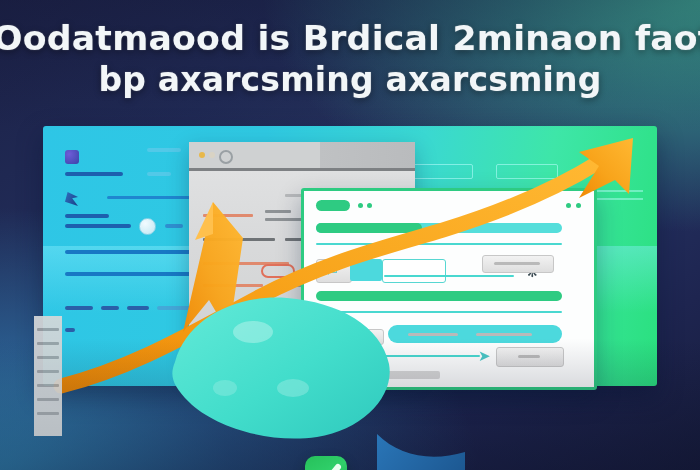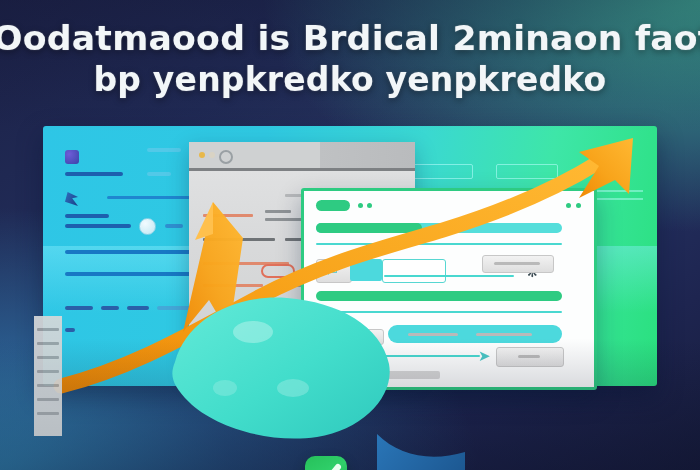"bp yenpkredko yenpkredko" div.h-l2 { text: yenpkredko yenpkredko -> axarcsming axarcsming }
